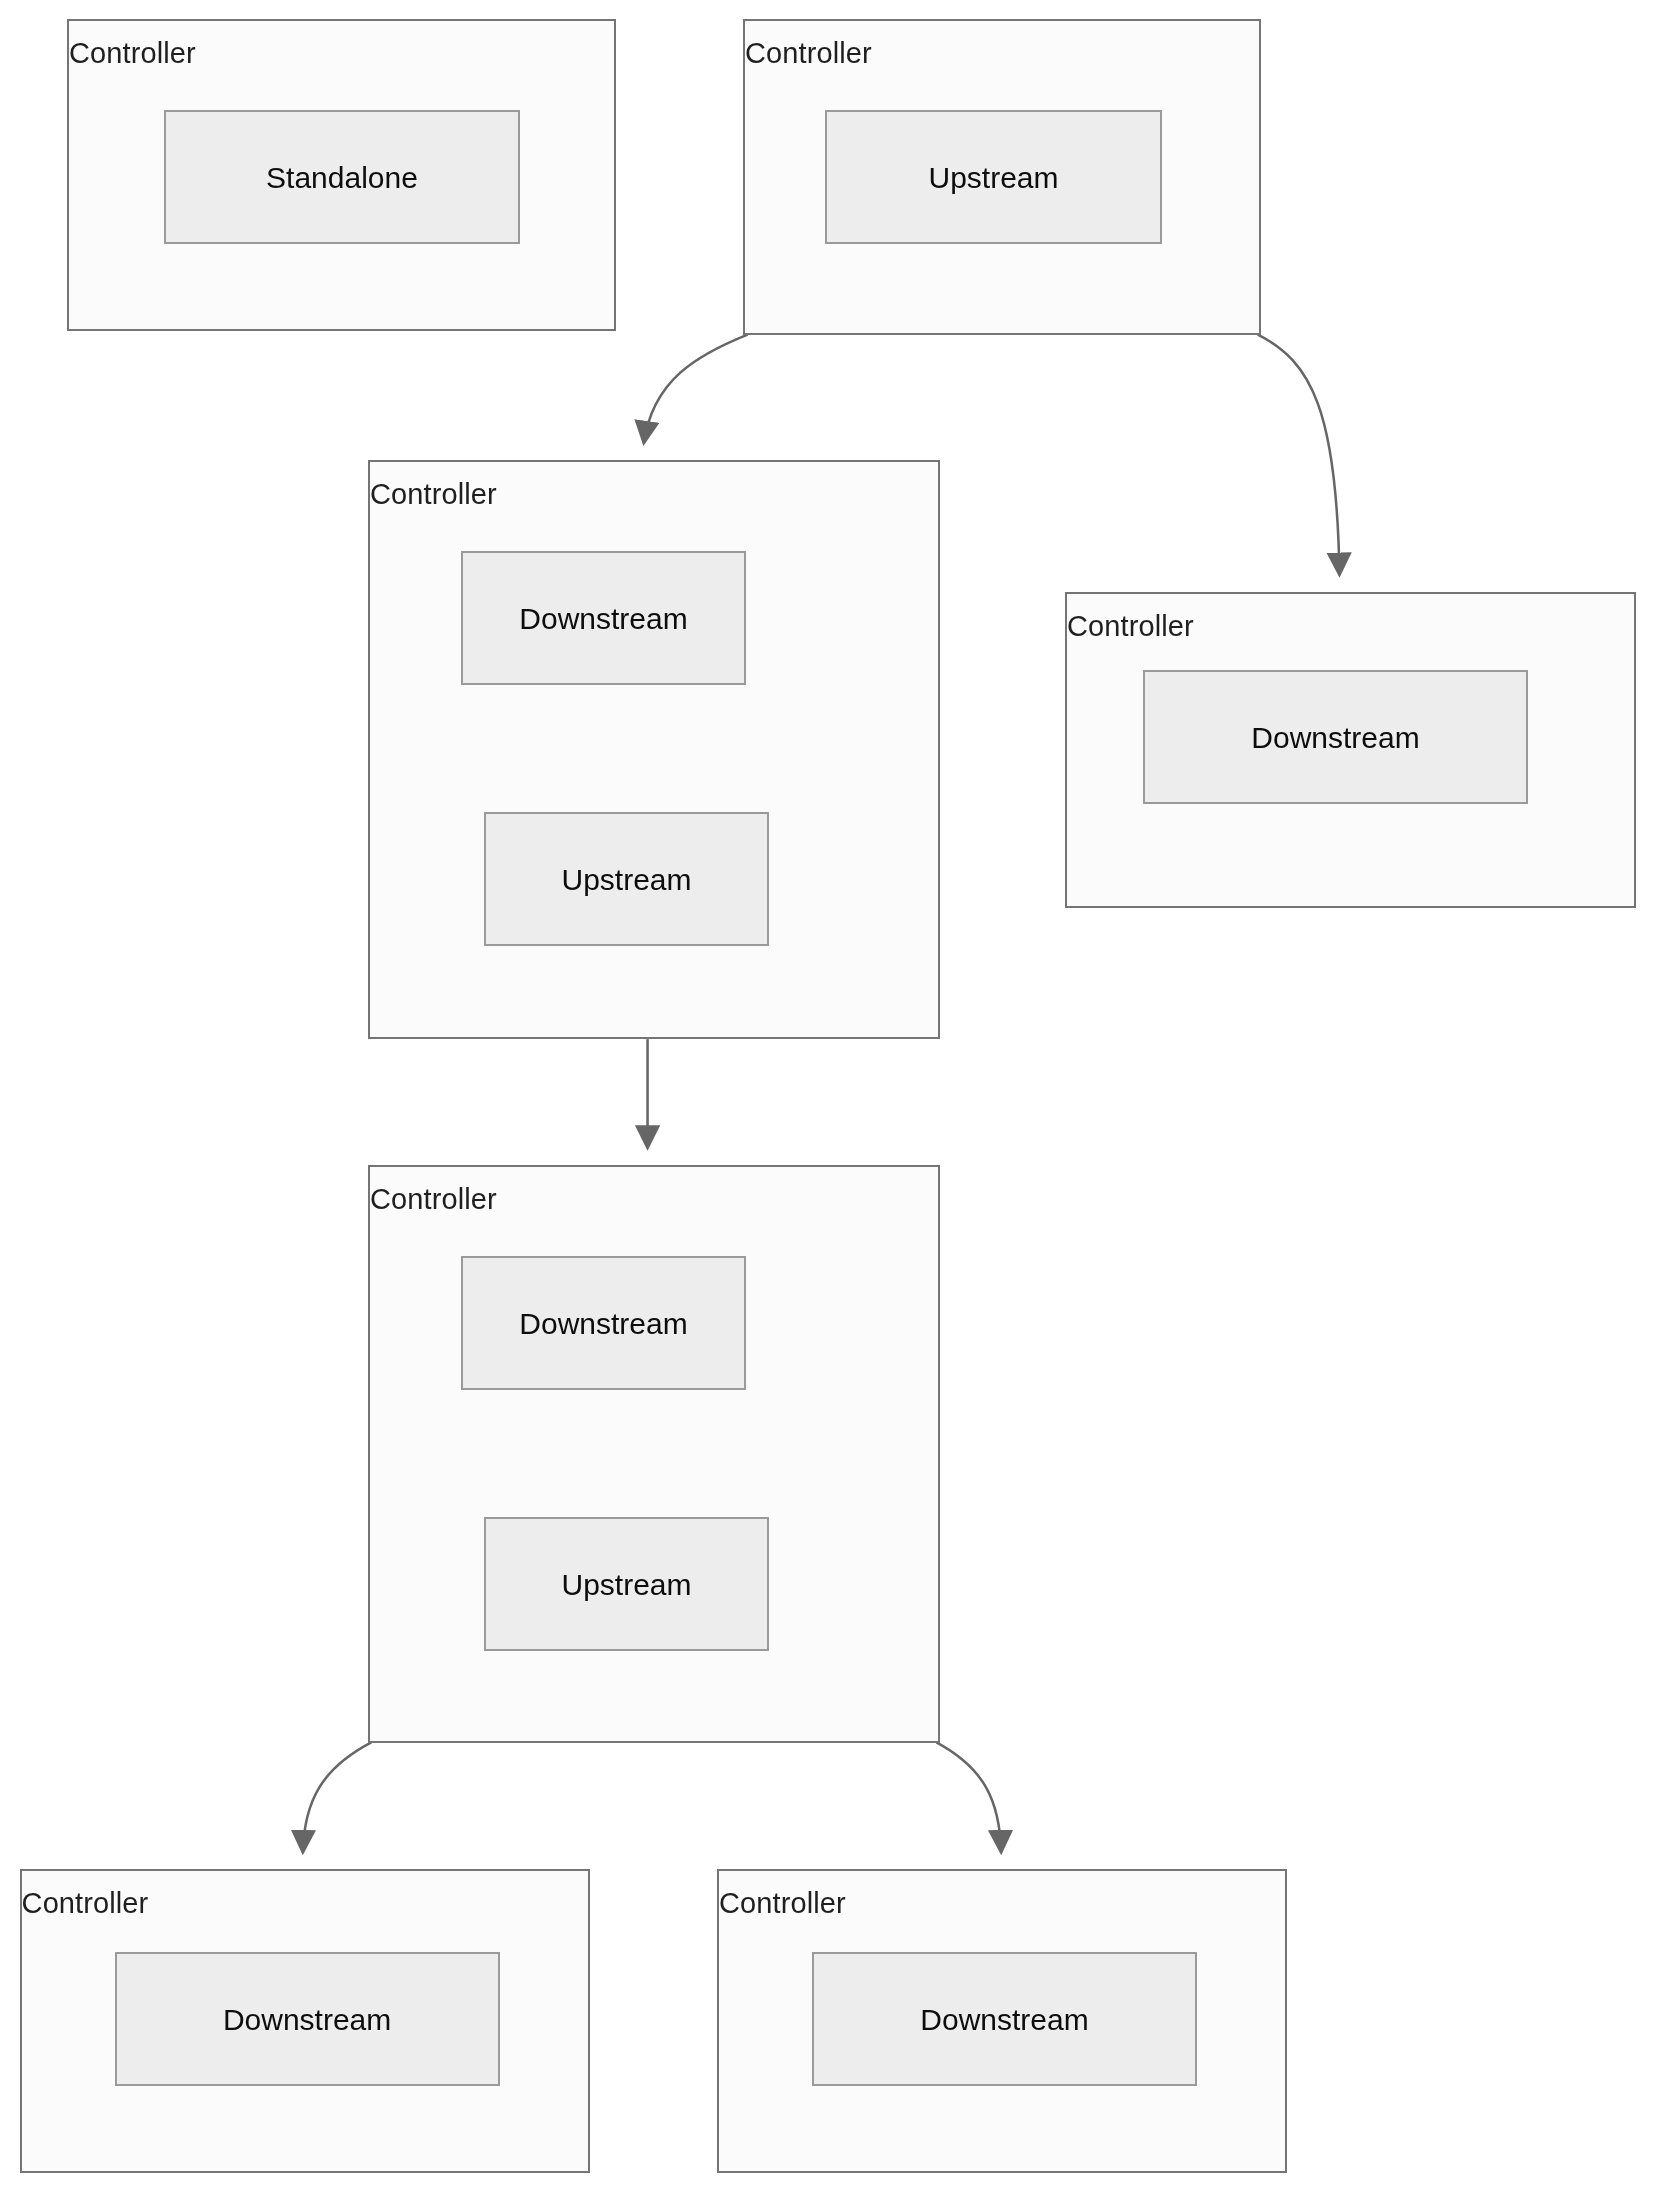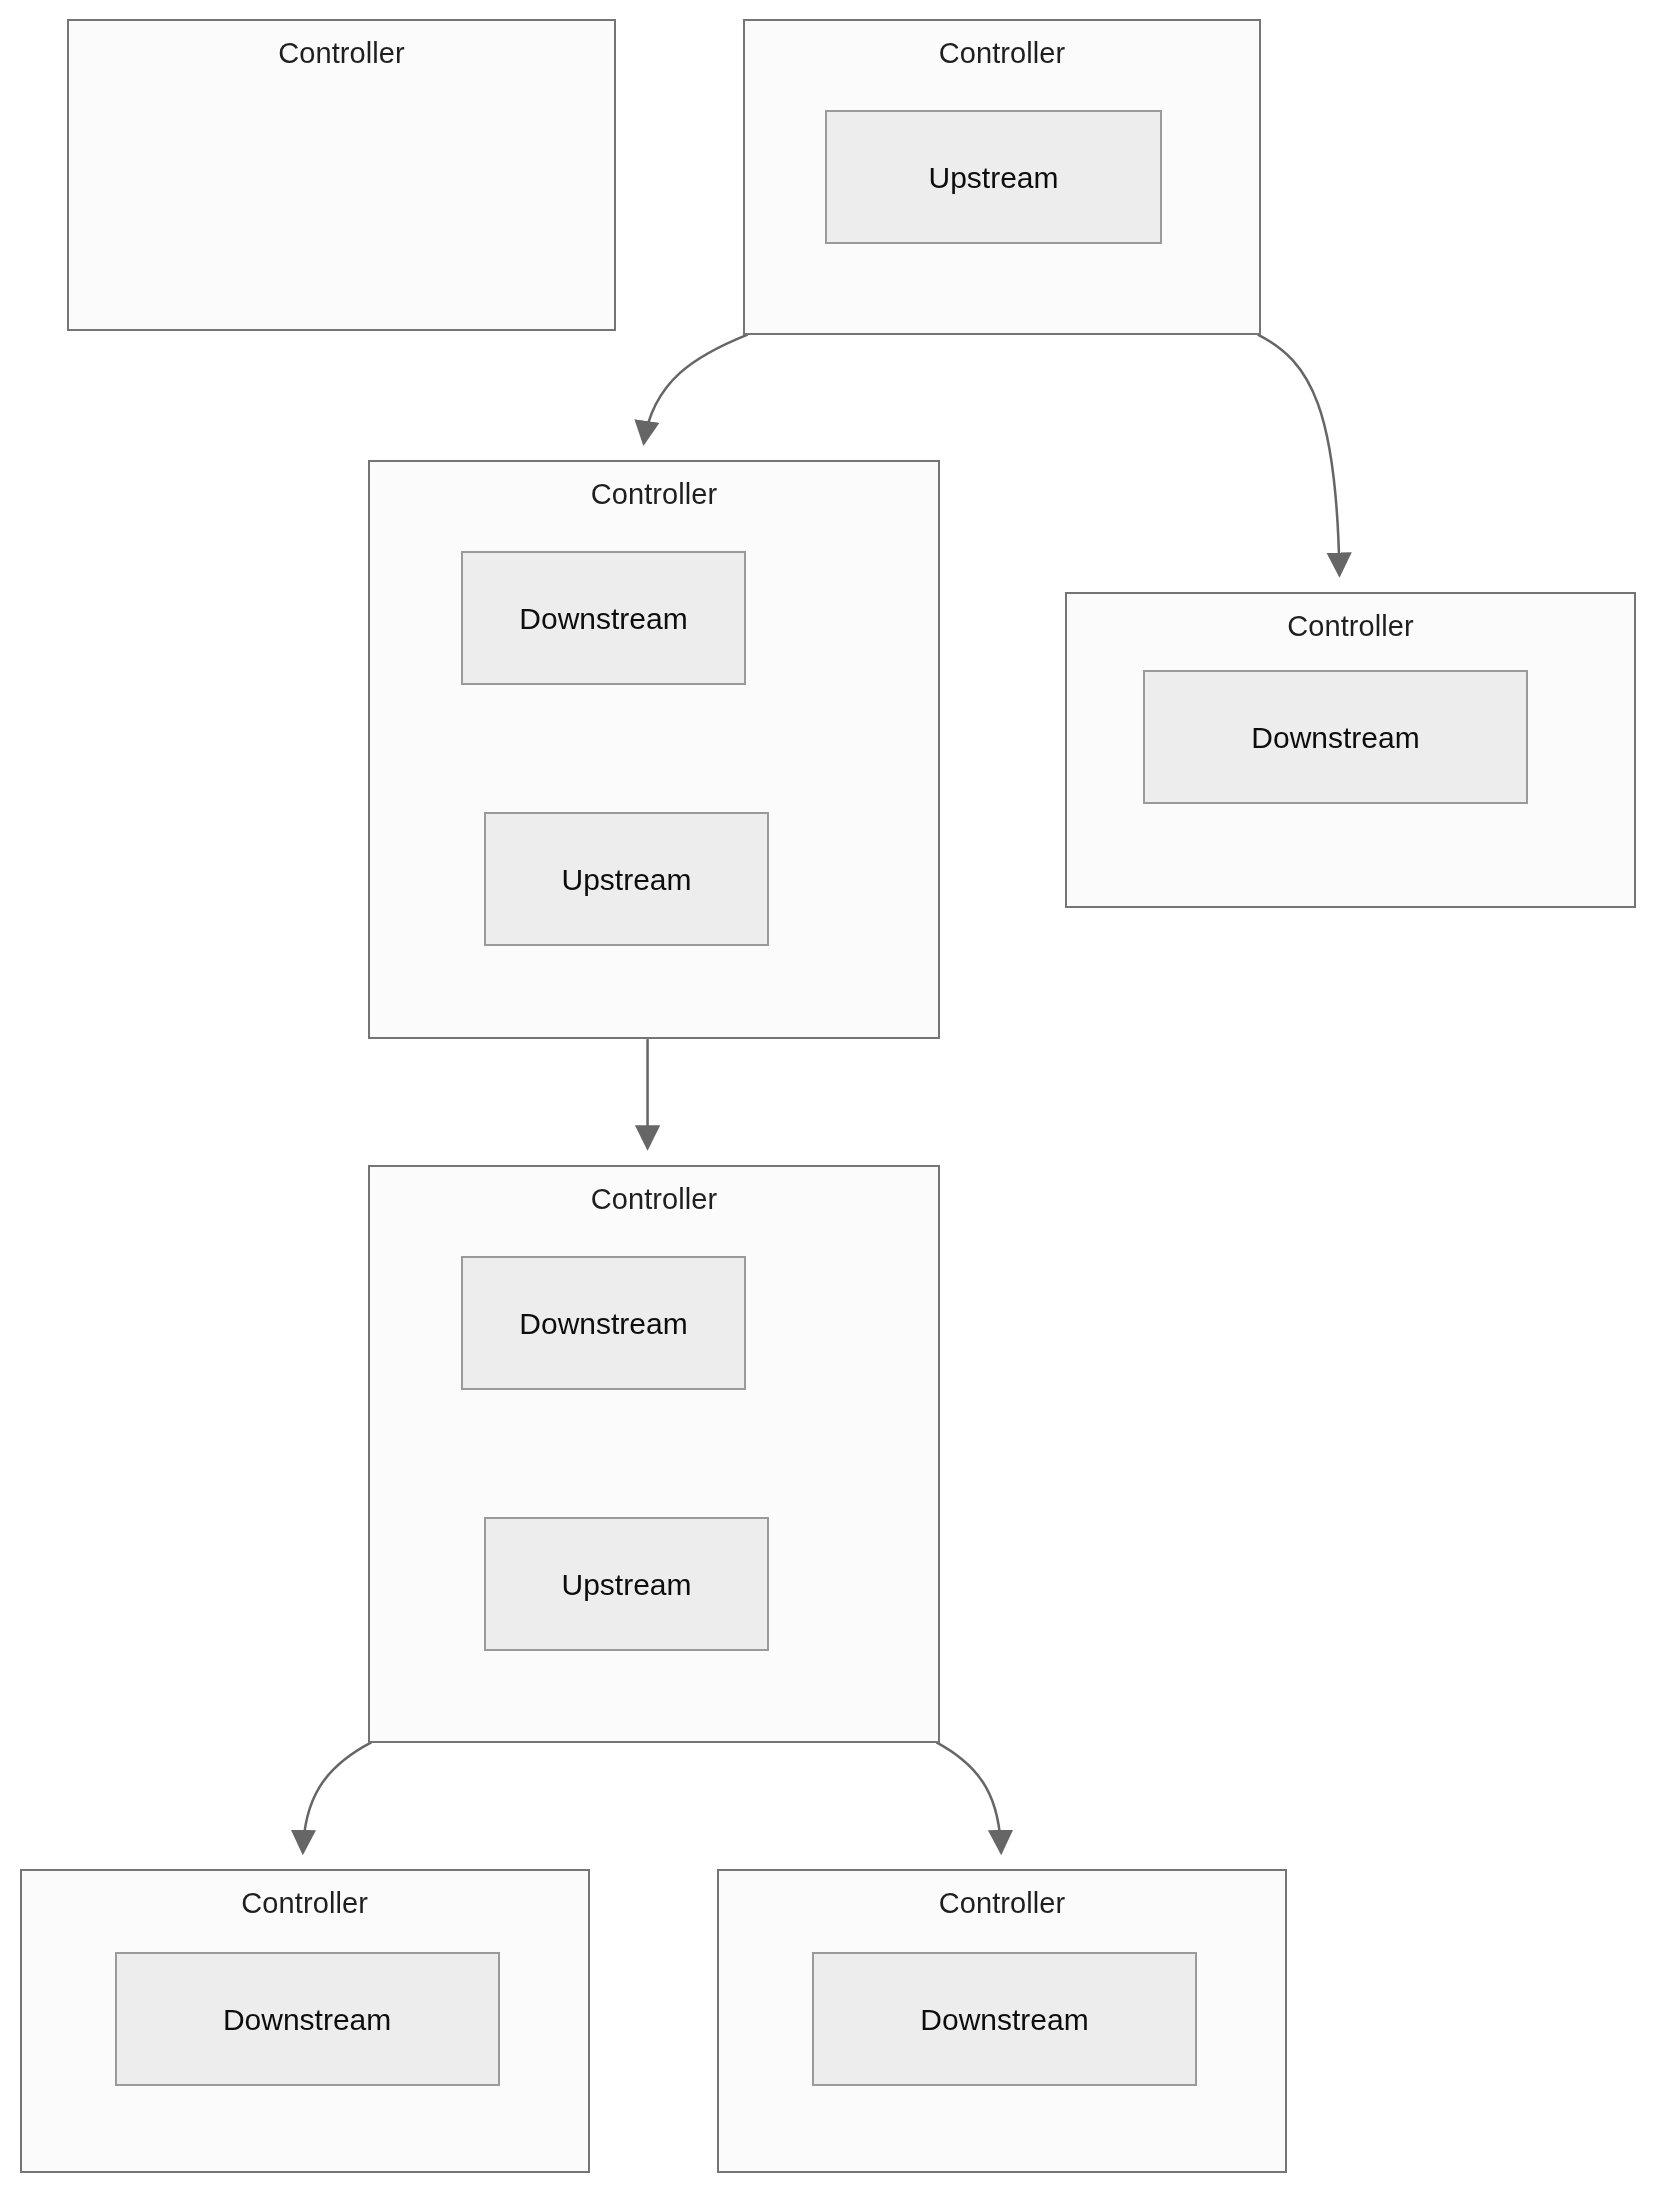"Controller" .controller-title { text-align: center -> left }
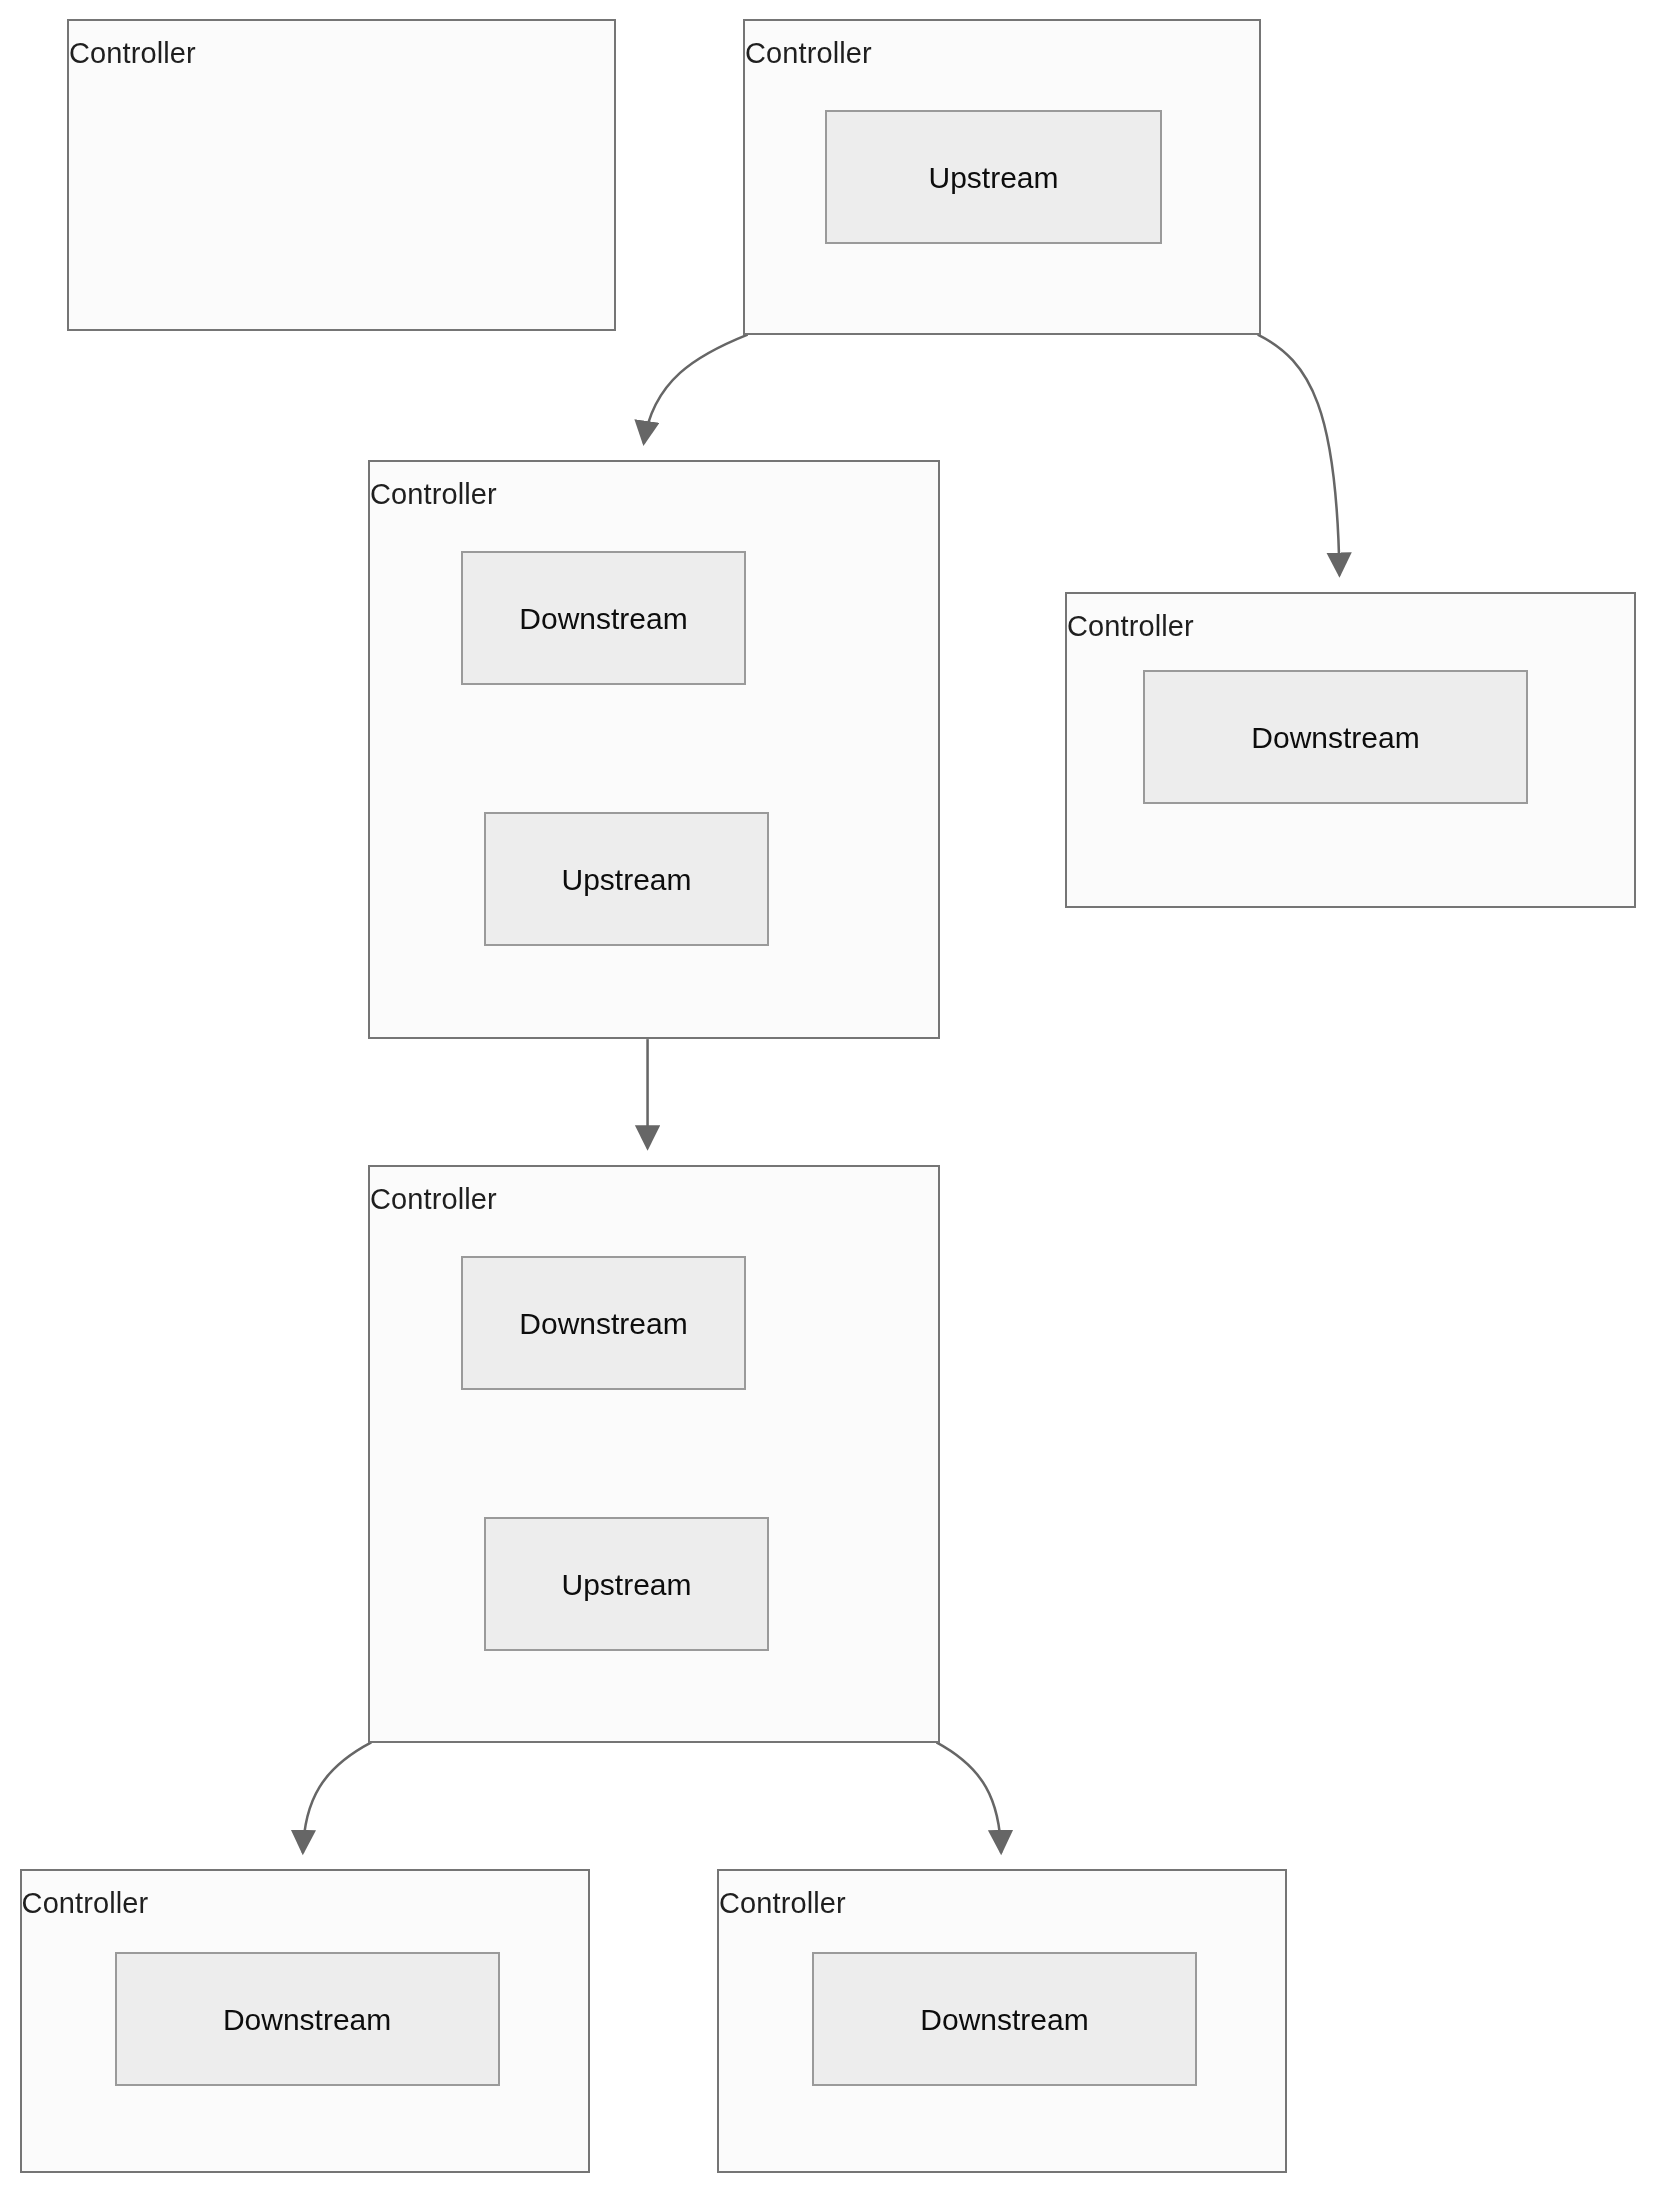"Standalone" div.inner-box { html: none -> <div> <span>Standalone</span> </div> }
